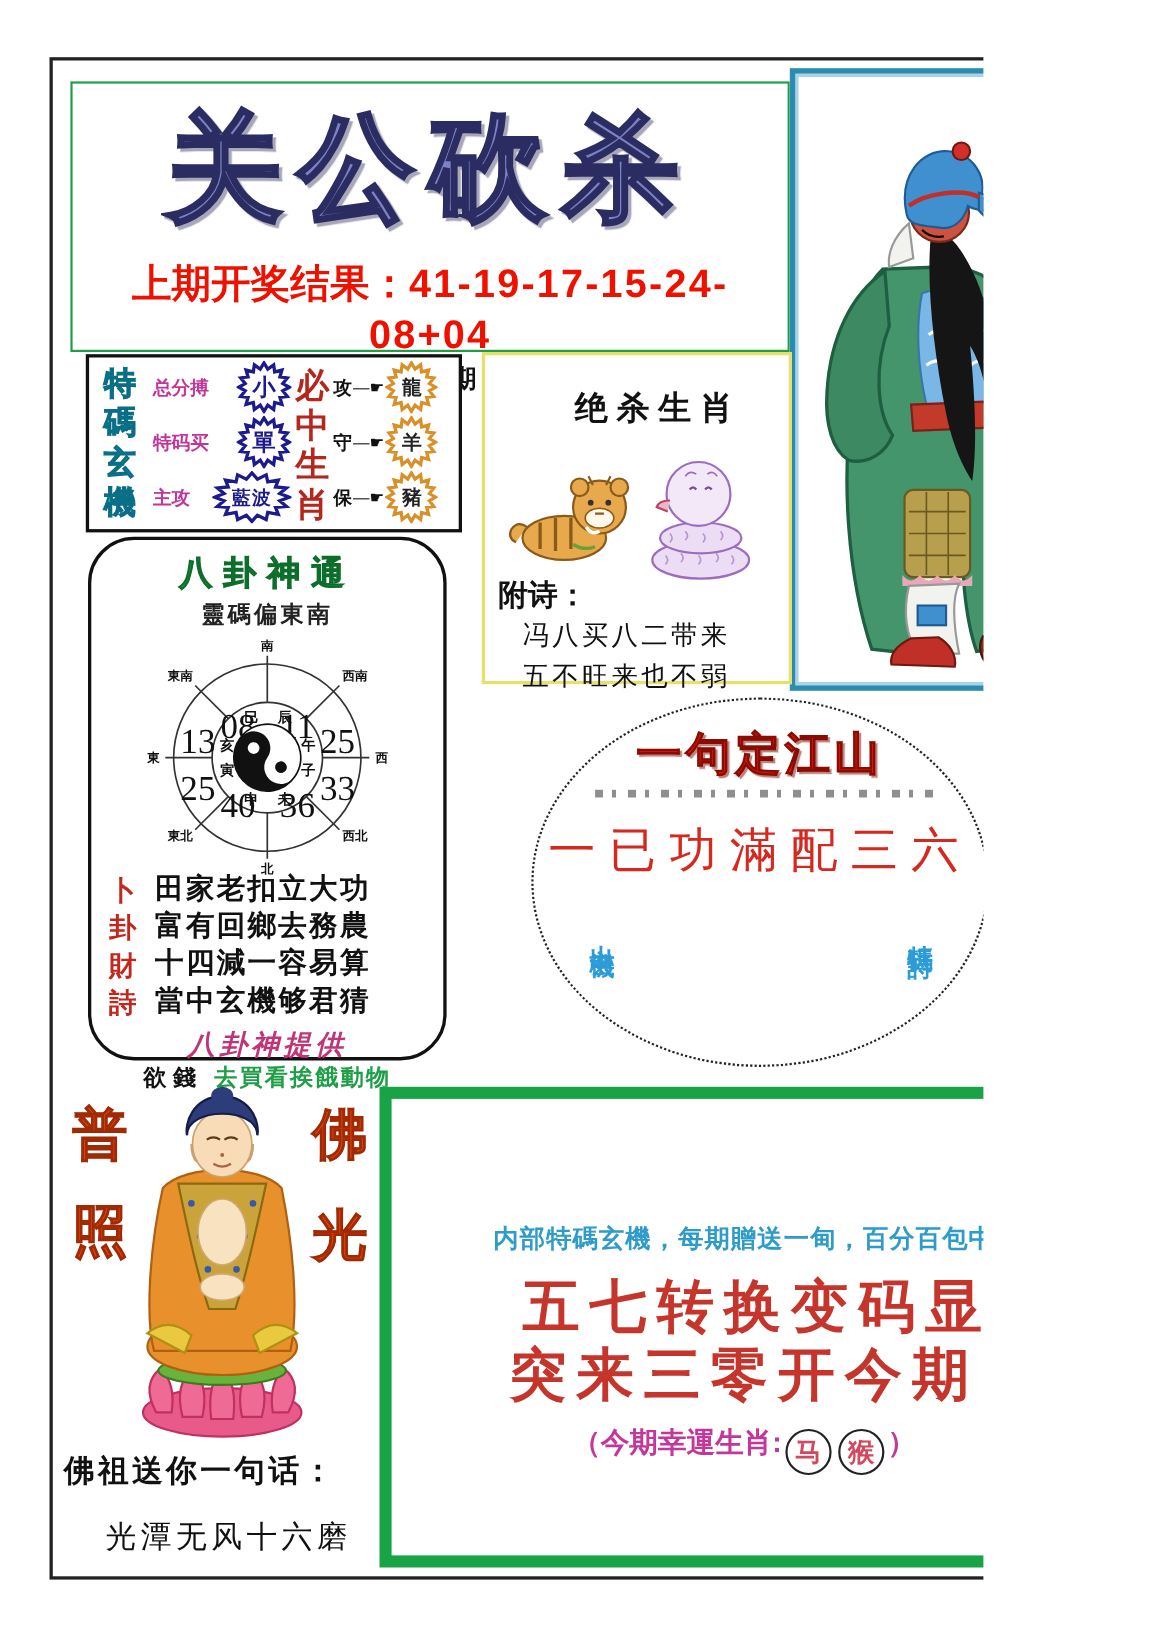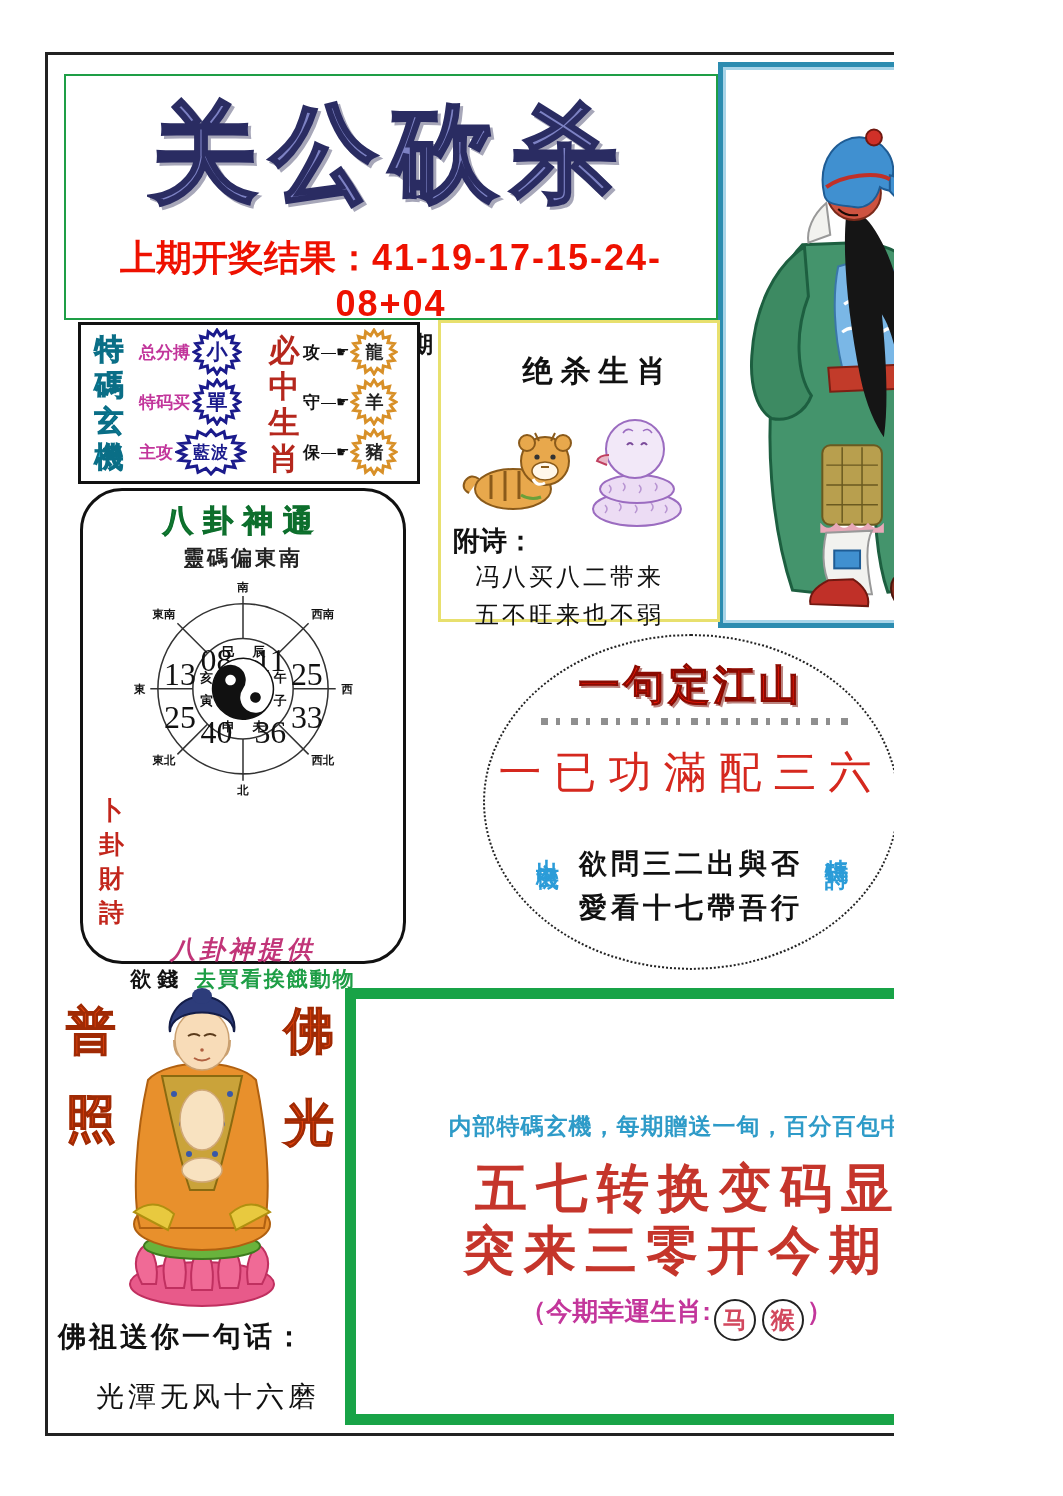"总分搏" .tx-row { justify-content: none -> space-between }
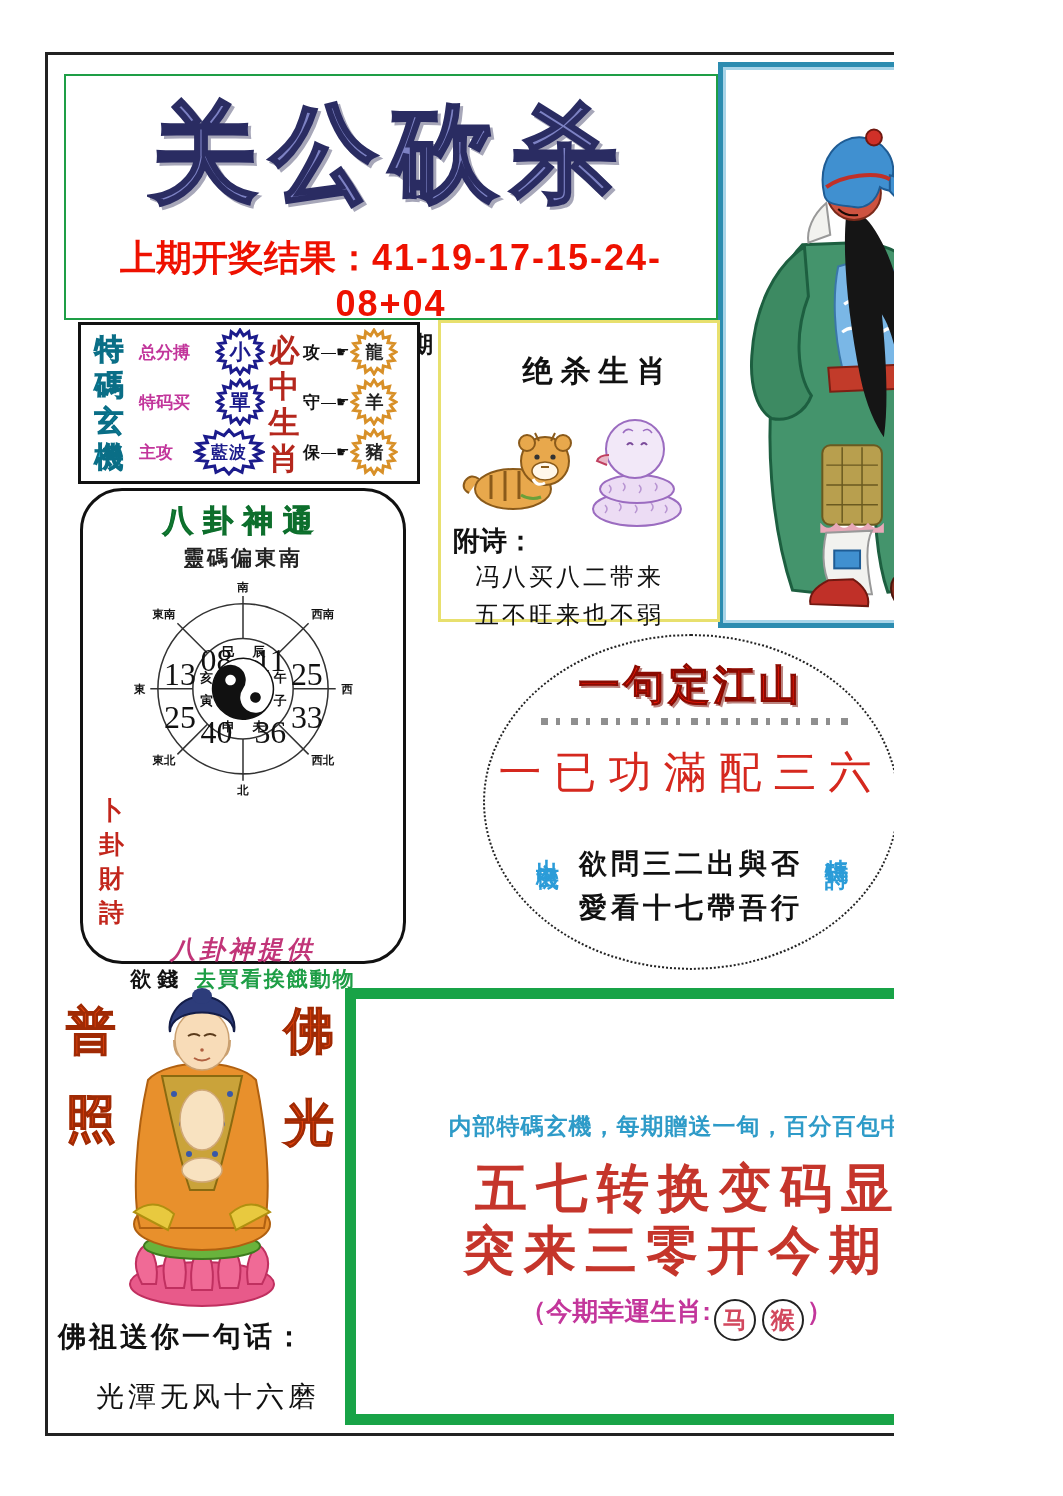"田家老扣立大功" div.bg-poem { html: none -> <div> <div>田家老扣立大功</div> <div>富有回鄉去務農</div> <div>十四減一容易算</div> <div>當中玄機够君猜</div> </div> }
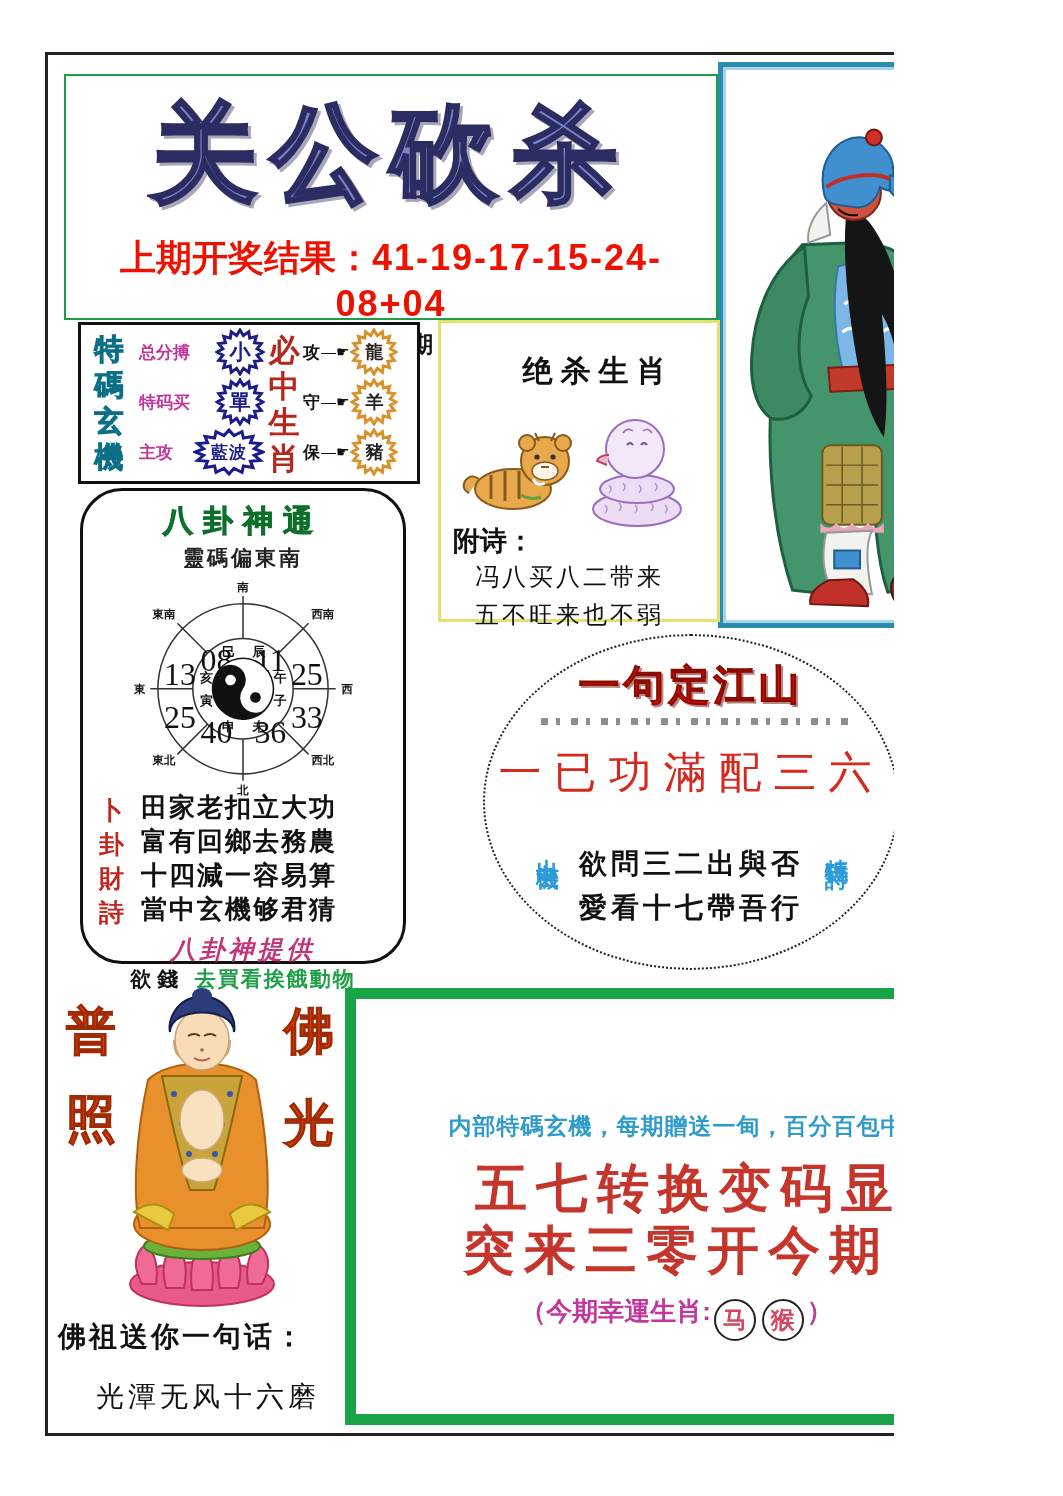"欲問三二出與否" div.ov-lines { html: <div> <div>欲問三二出與否</div> <div>愛看十七帶吾行</div> </div> -> none }
